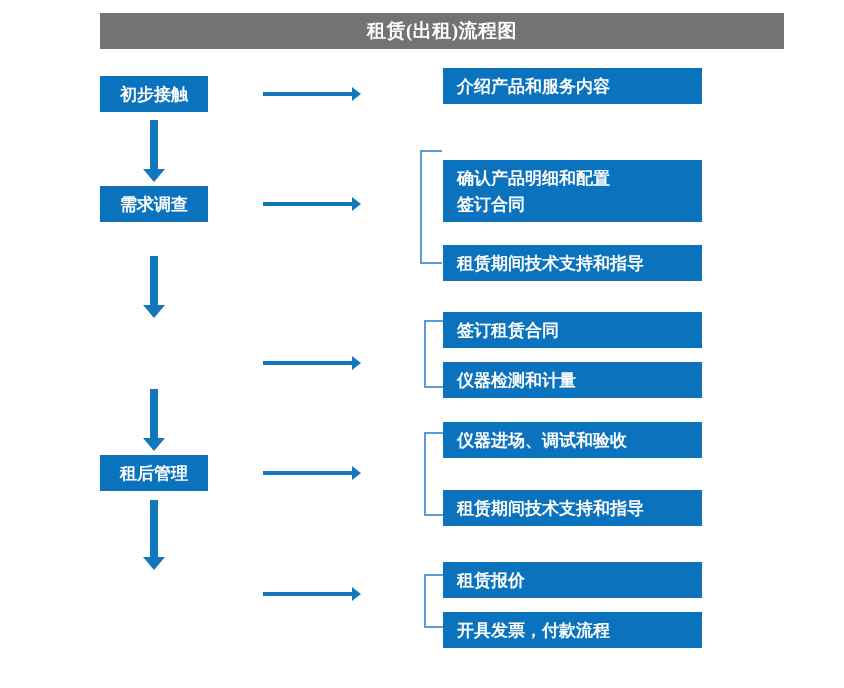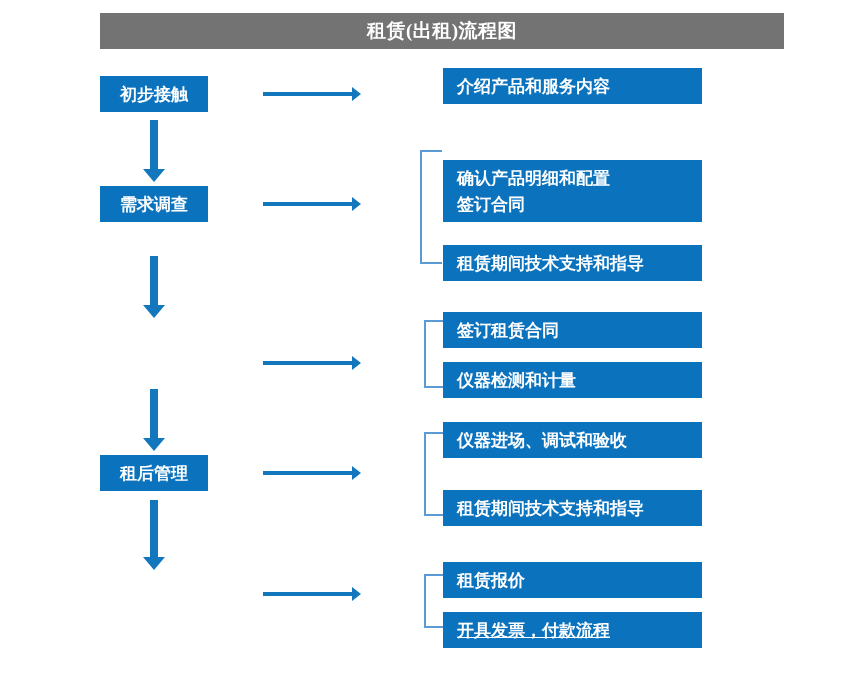"开具发票，付款流程" div.detail-box { text-decoration: underline -> none }
